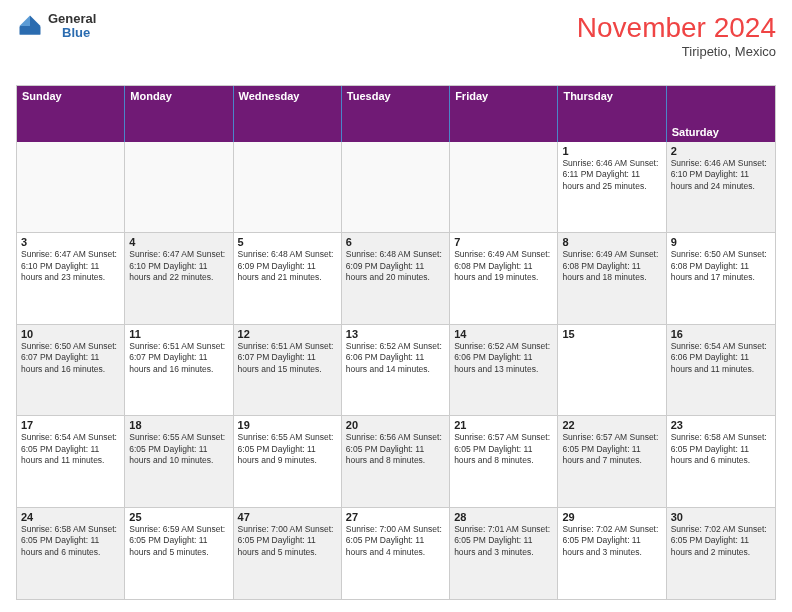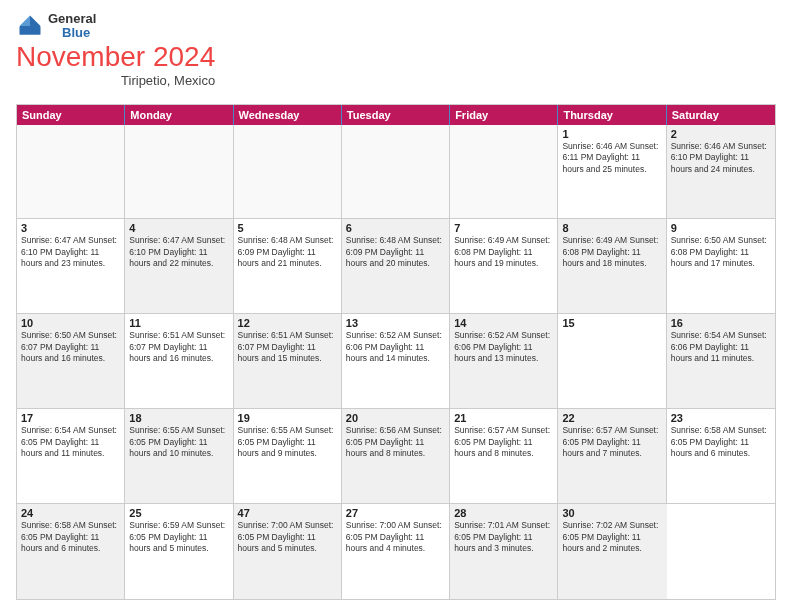"General" .header { flex-direction: column -> none; margin-bottom: 16px -> 26px }
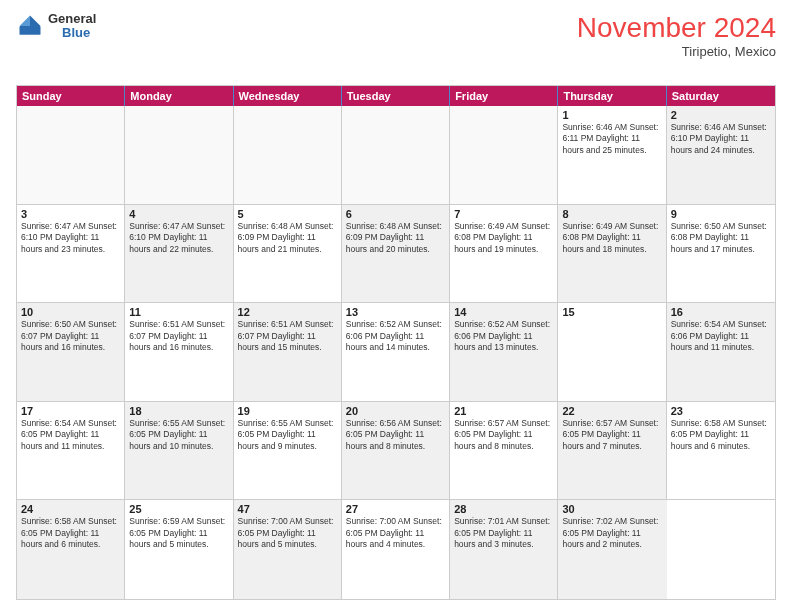"Sunday" .cal-header { background: #be185d -> #701a75 }
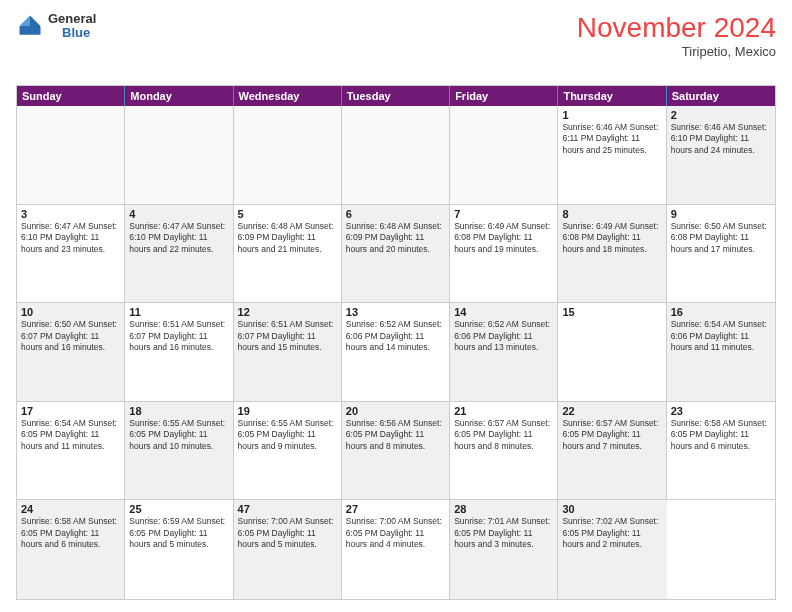"Saturday" .cal-header-cell:last-child { margin-top: none -> 36px }
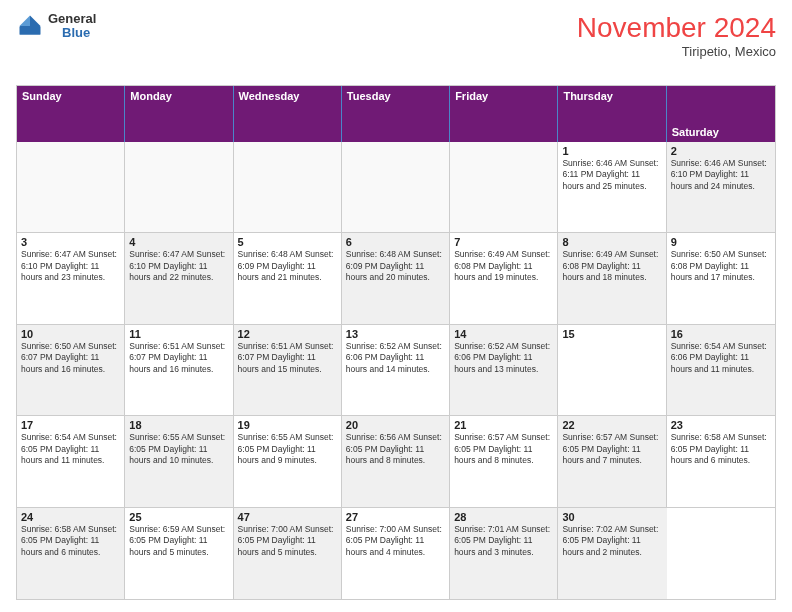"29" div.cal-cell { html: none -> <div> <span>29</span> <div>Sunrise: 7:02 AM Sunset: 6:05 PM Daylight: 11 hours and 3 minutes.</div> </div> }
